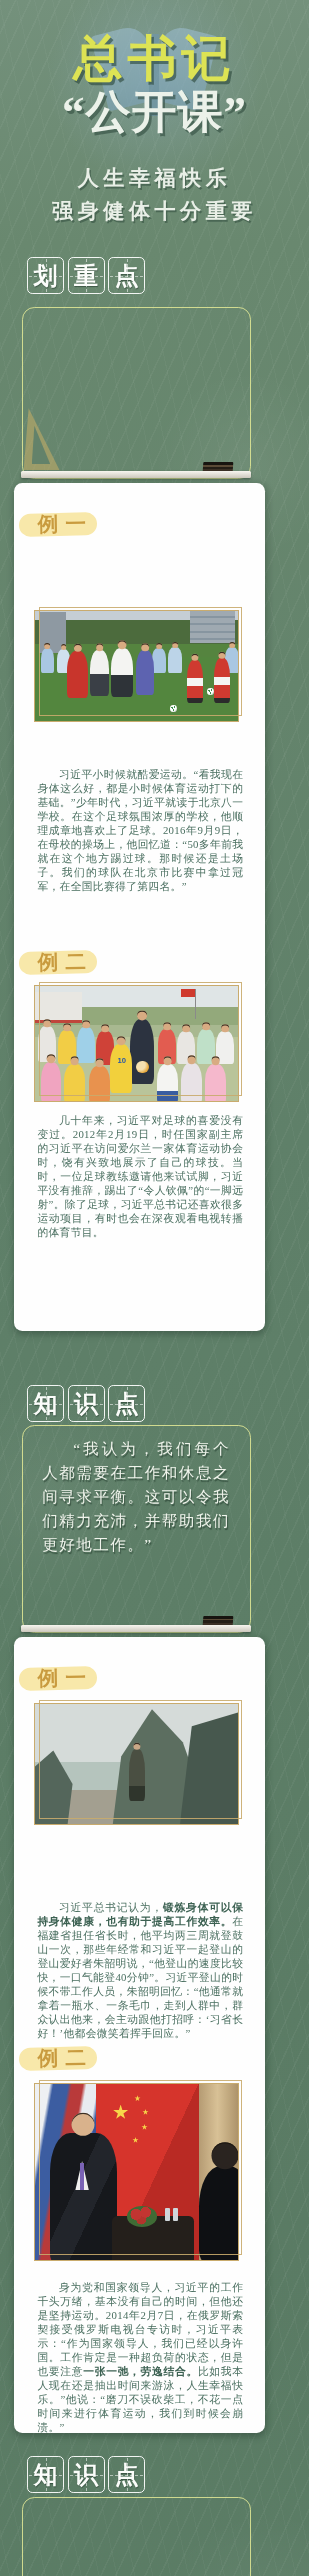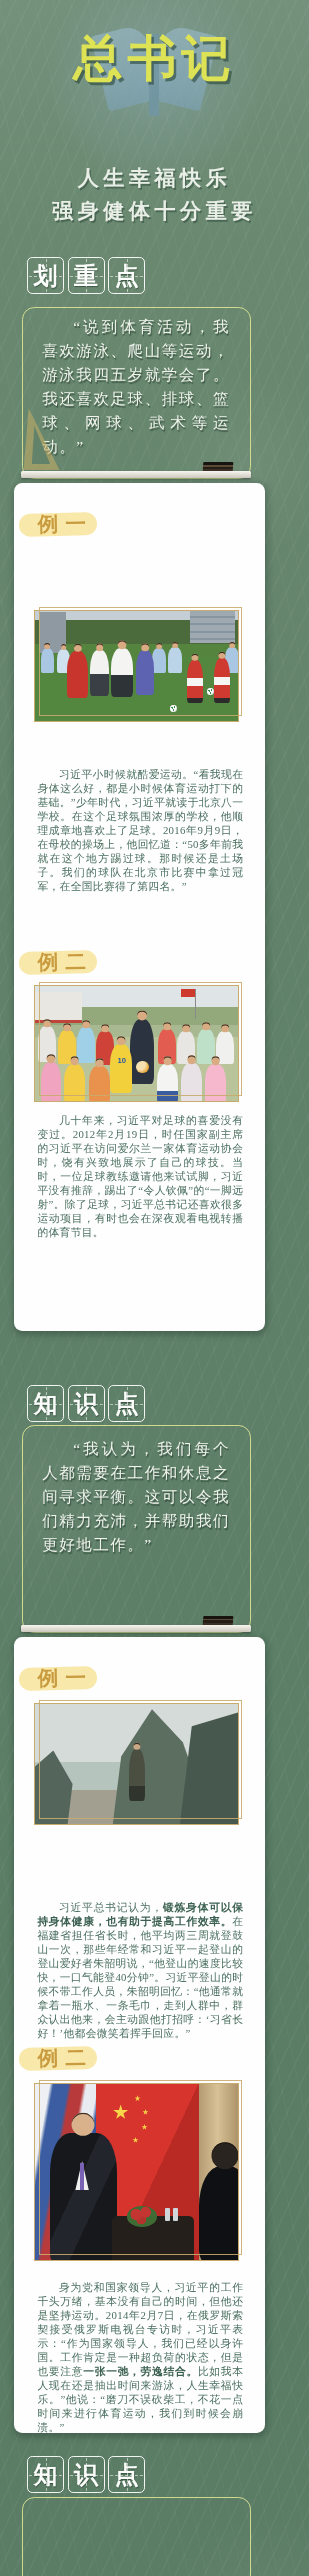"“公开课”" div.t2 { html: none -> <div>“公开课”</div> }
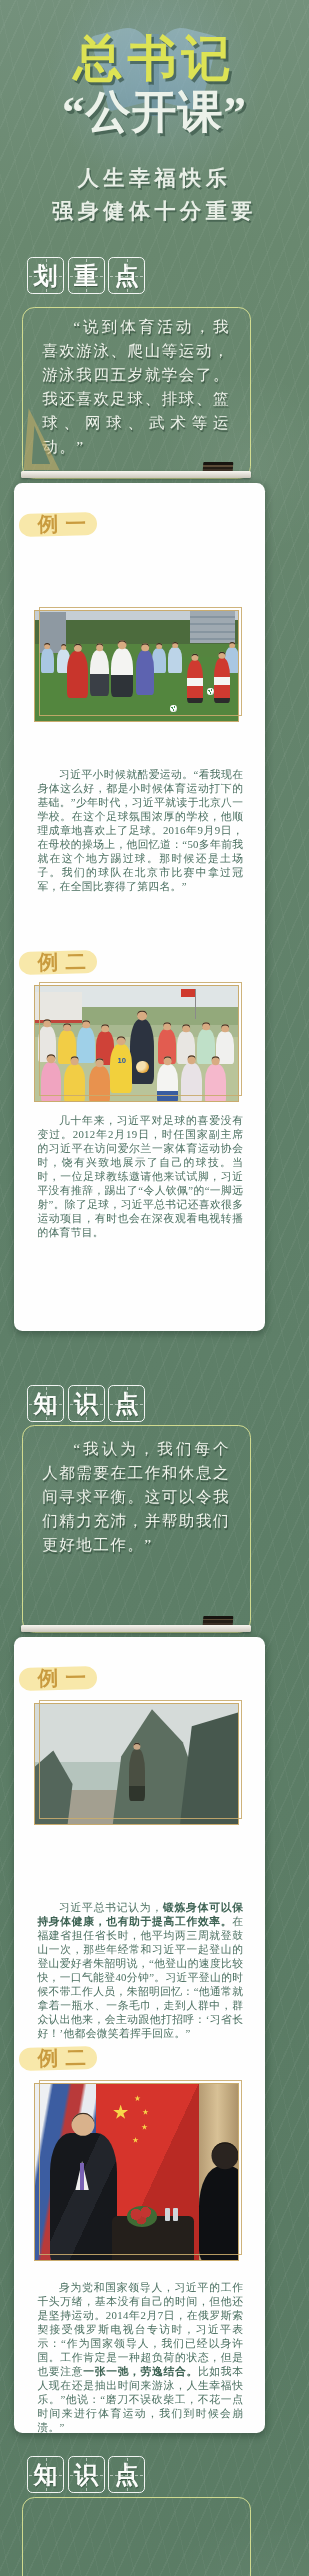"“说到体育活动，我喜欢游泳、爬山等运动，游泳我四五岁就学会了。我还喜欢足球、排球" p.qt { html: <p>“说到体育活动，我喜欢游泳、爬山等运动，游泳我四五岁就学会了。我还喜欢足球、排球、篮球、网球、武术等运动。”</p> -> none }
